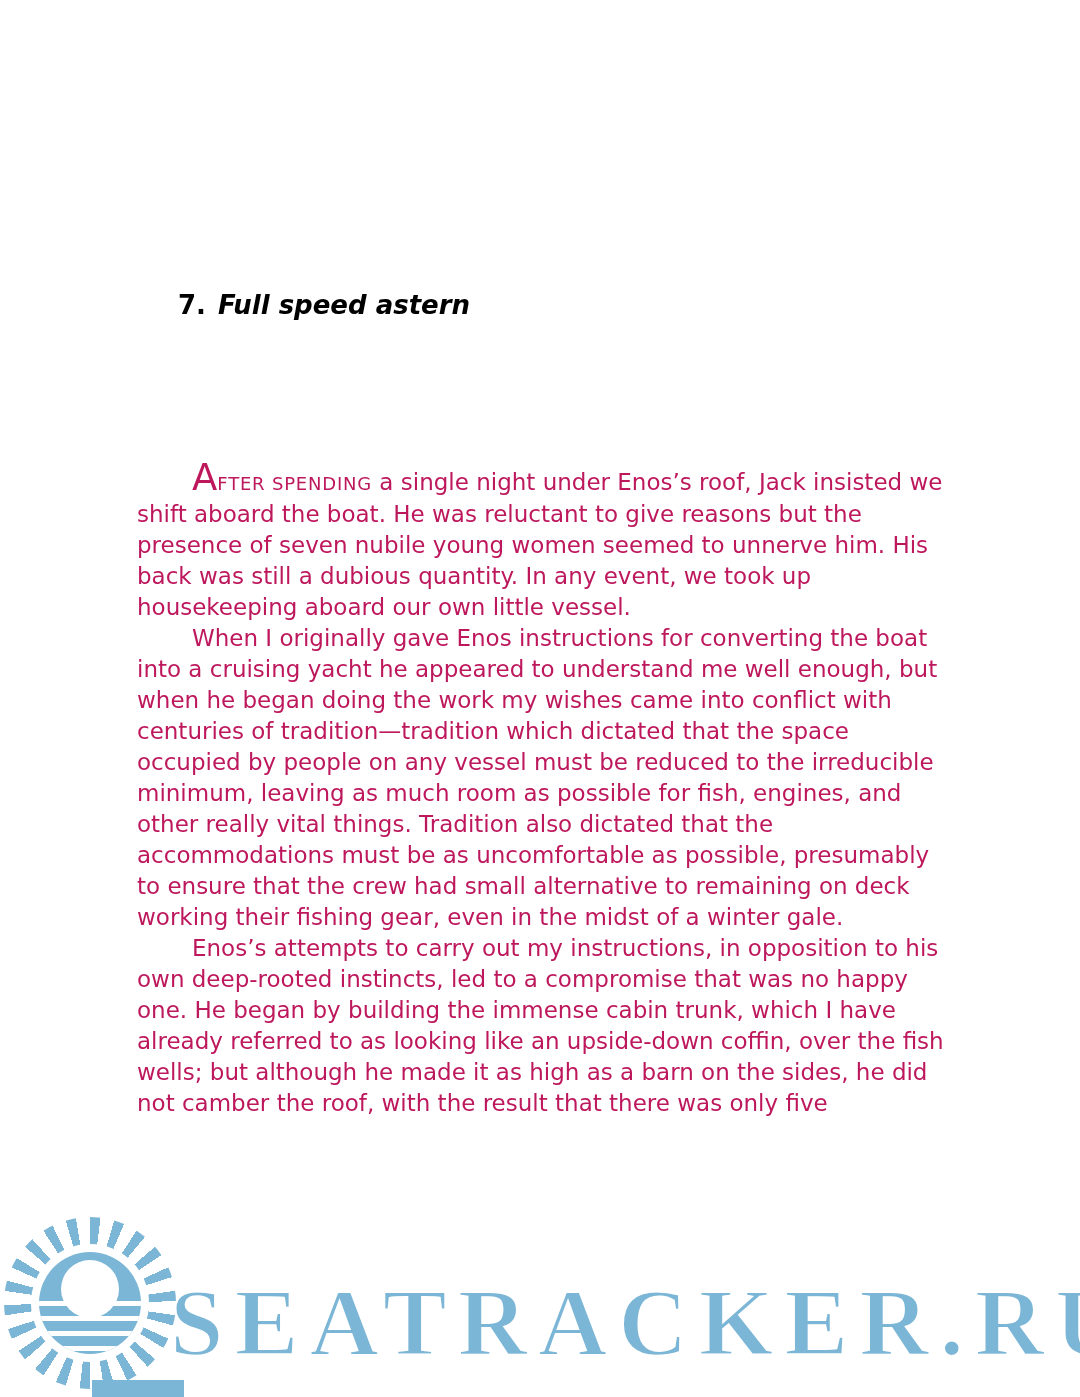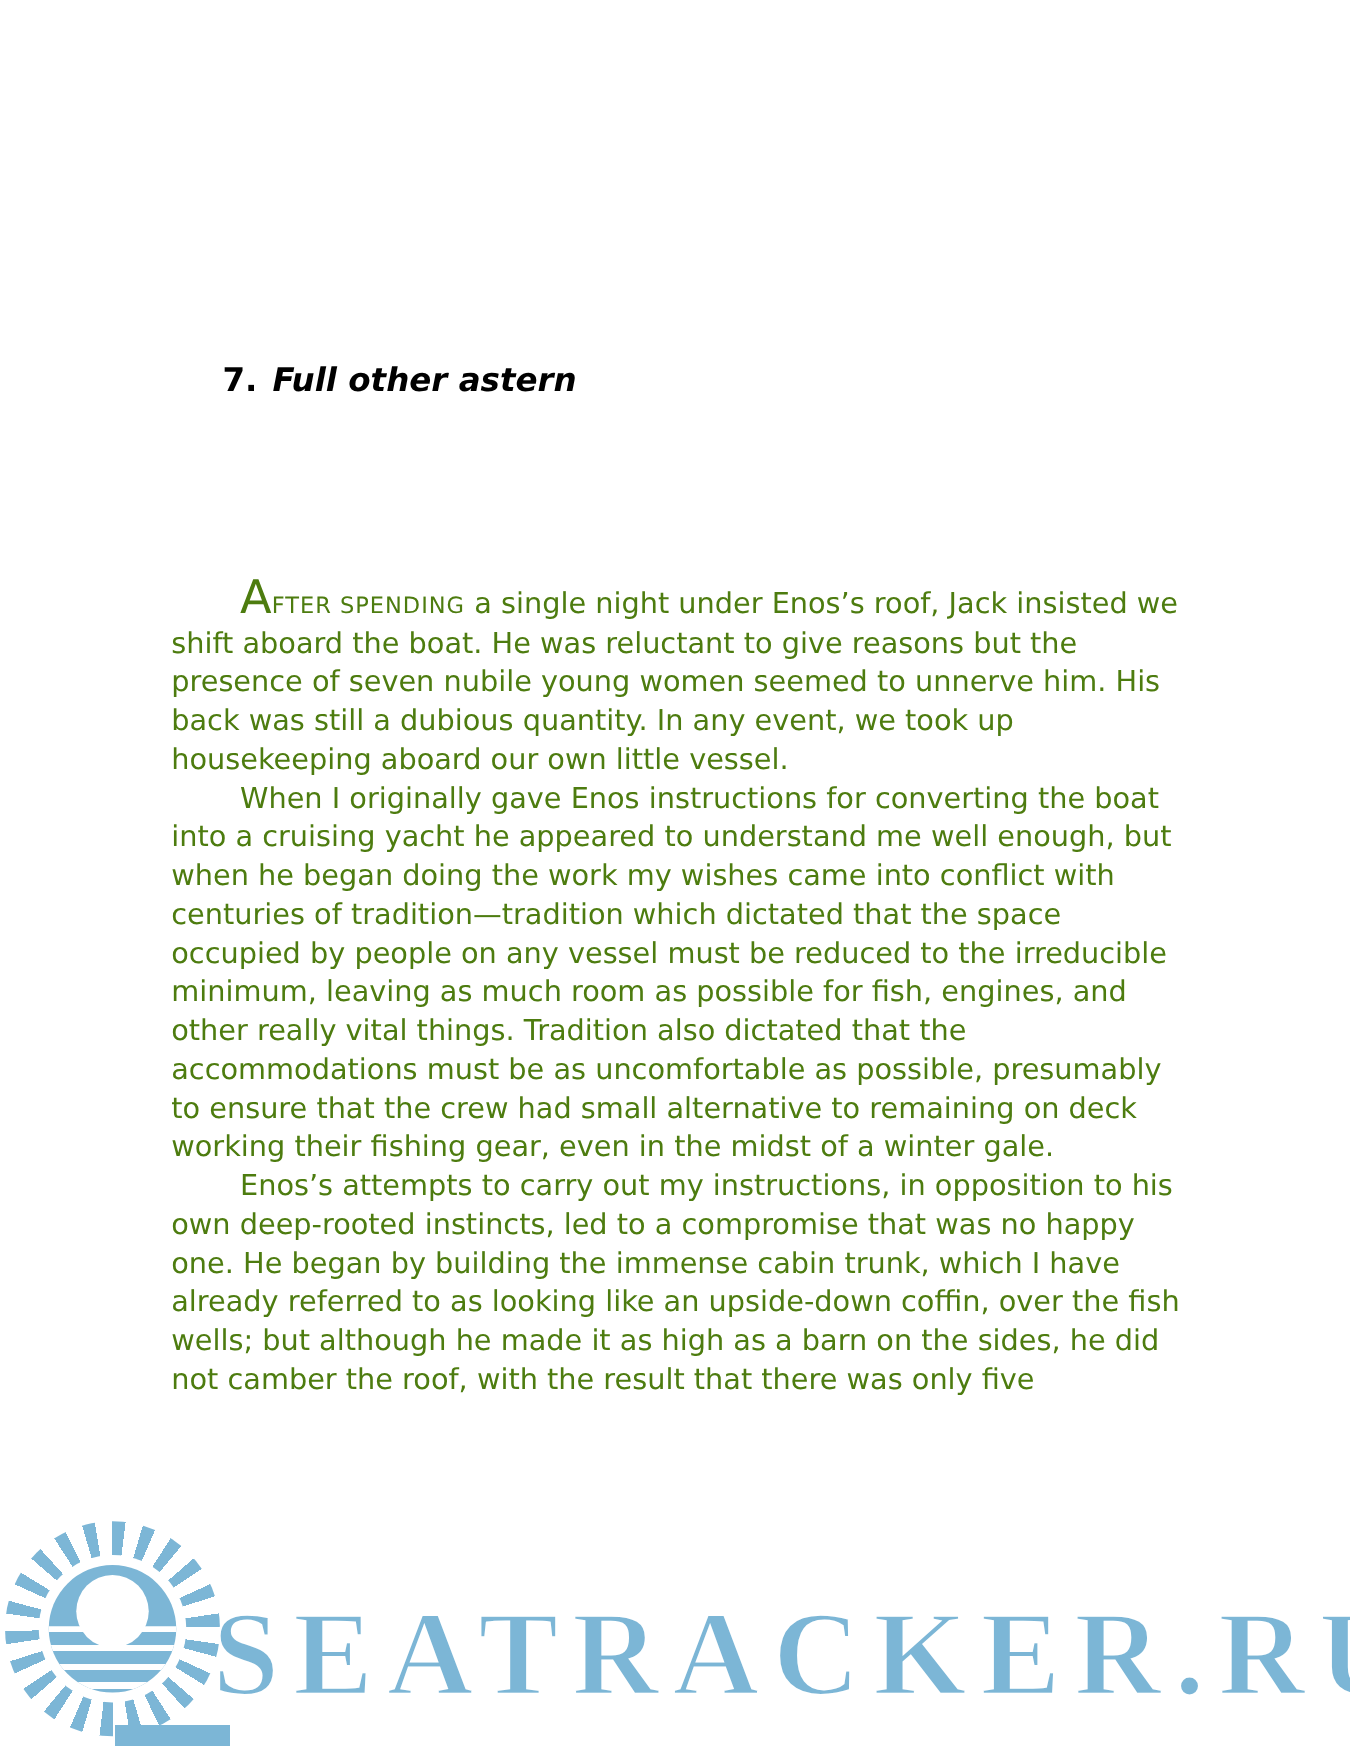"Full other astern" span.ch-title { text: other -> speed }
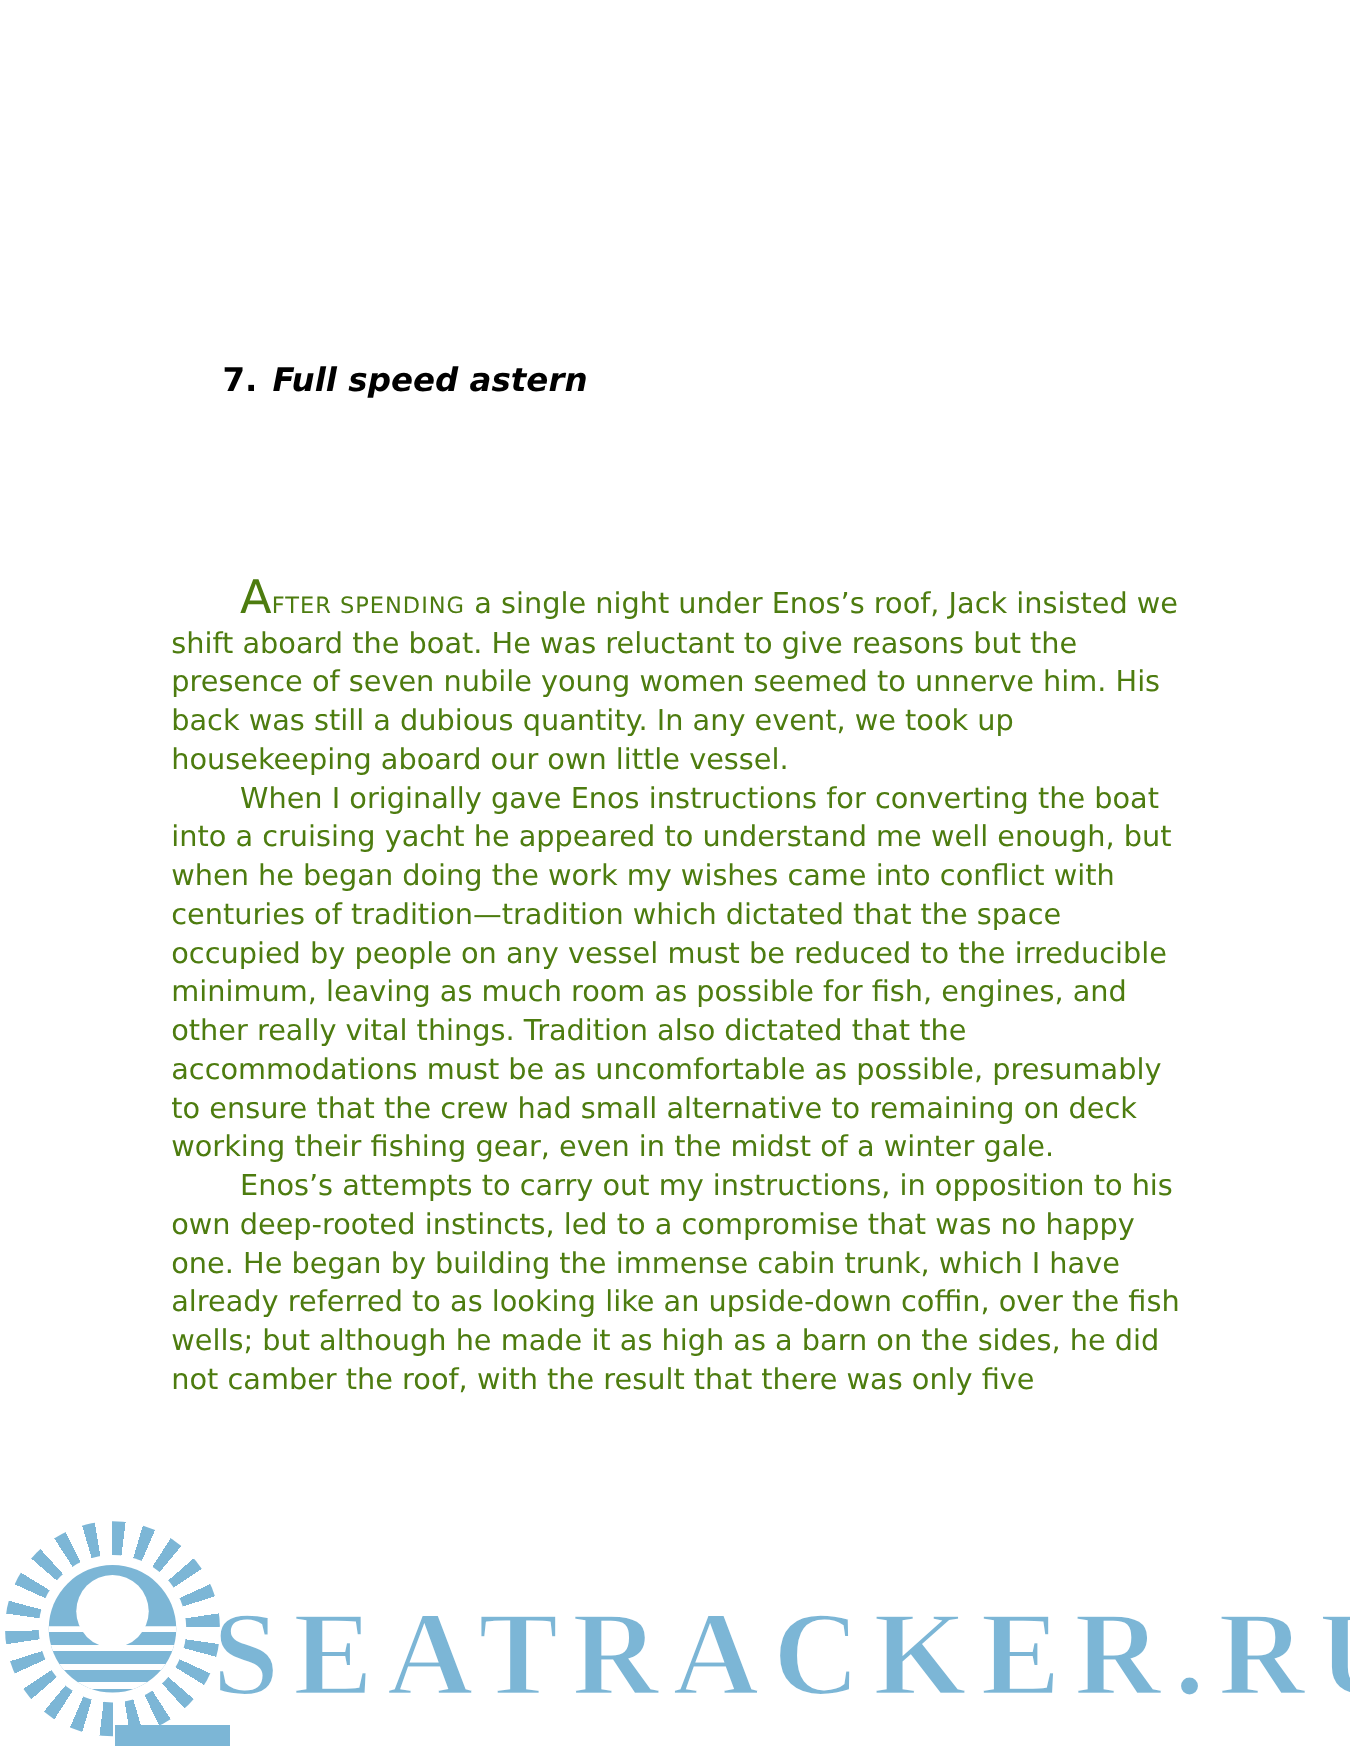"AFTER SPENDING a single night" .text-block { color: #4d7c0f -> #be185d }
